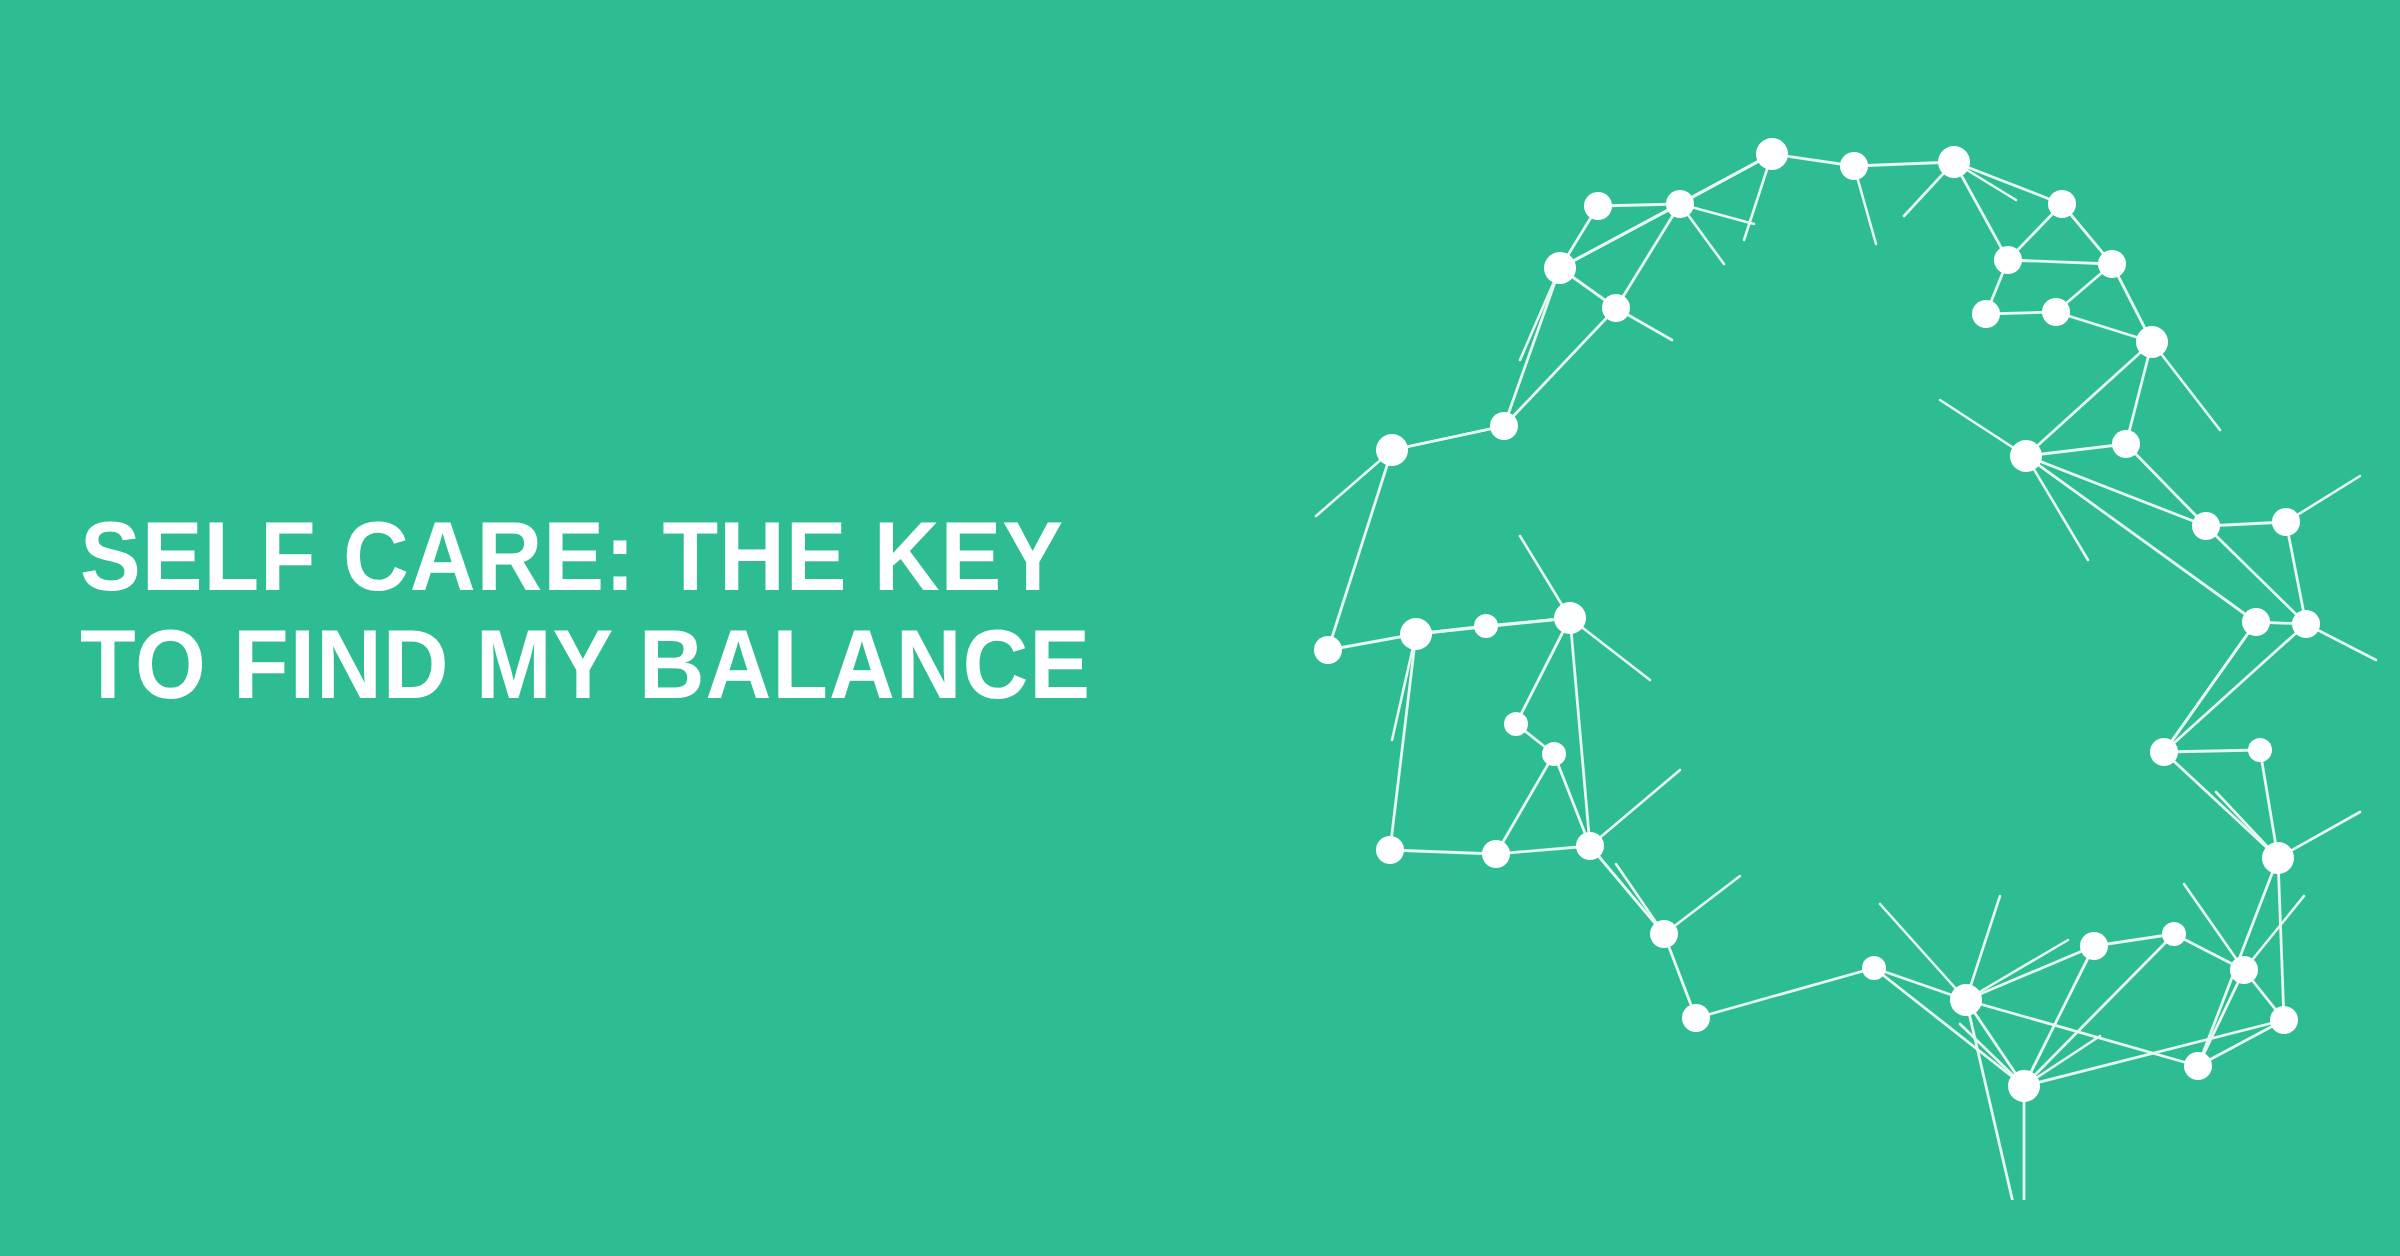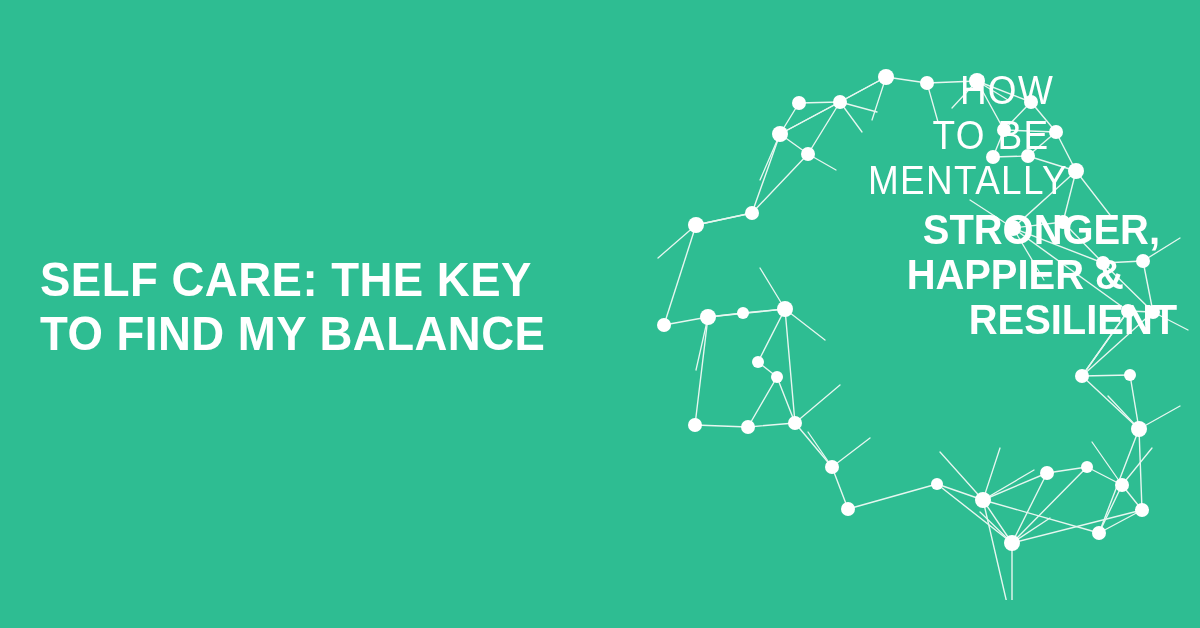"HOW" div { html: <div> <span>HOW</span> <span>TO BE</span> <span>MENTALLY</span> <span> <span>STRONGER,</span> <span>HAPPIER &amp;</span> <span>RESILIENT</span> </span> </div> -> none }
